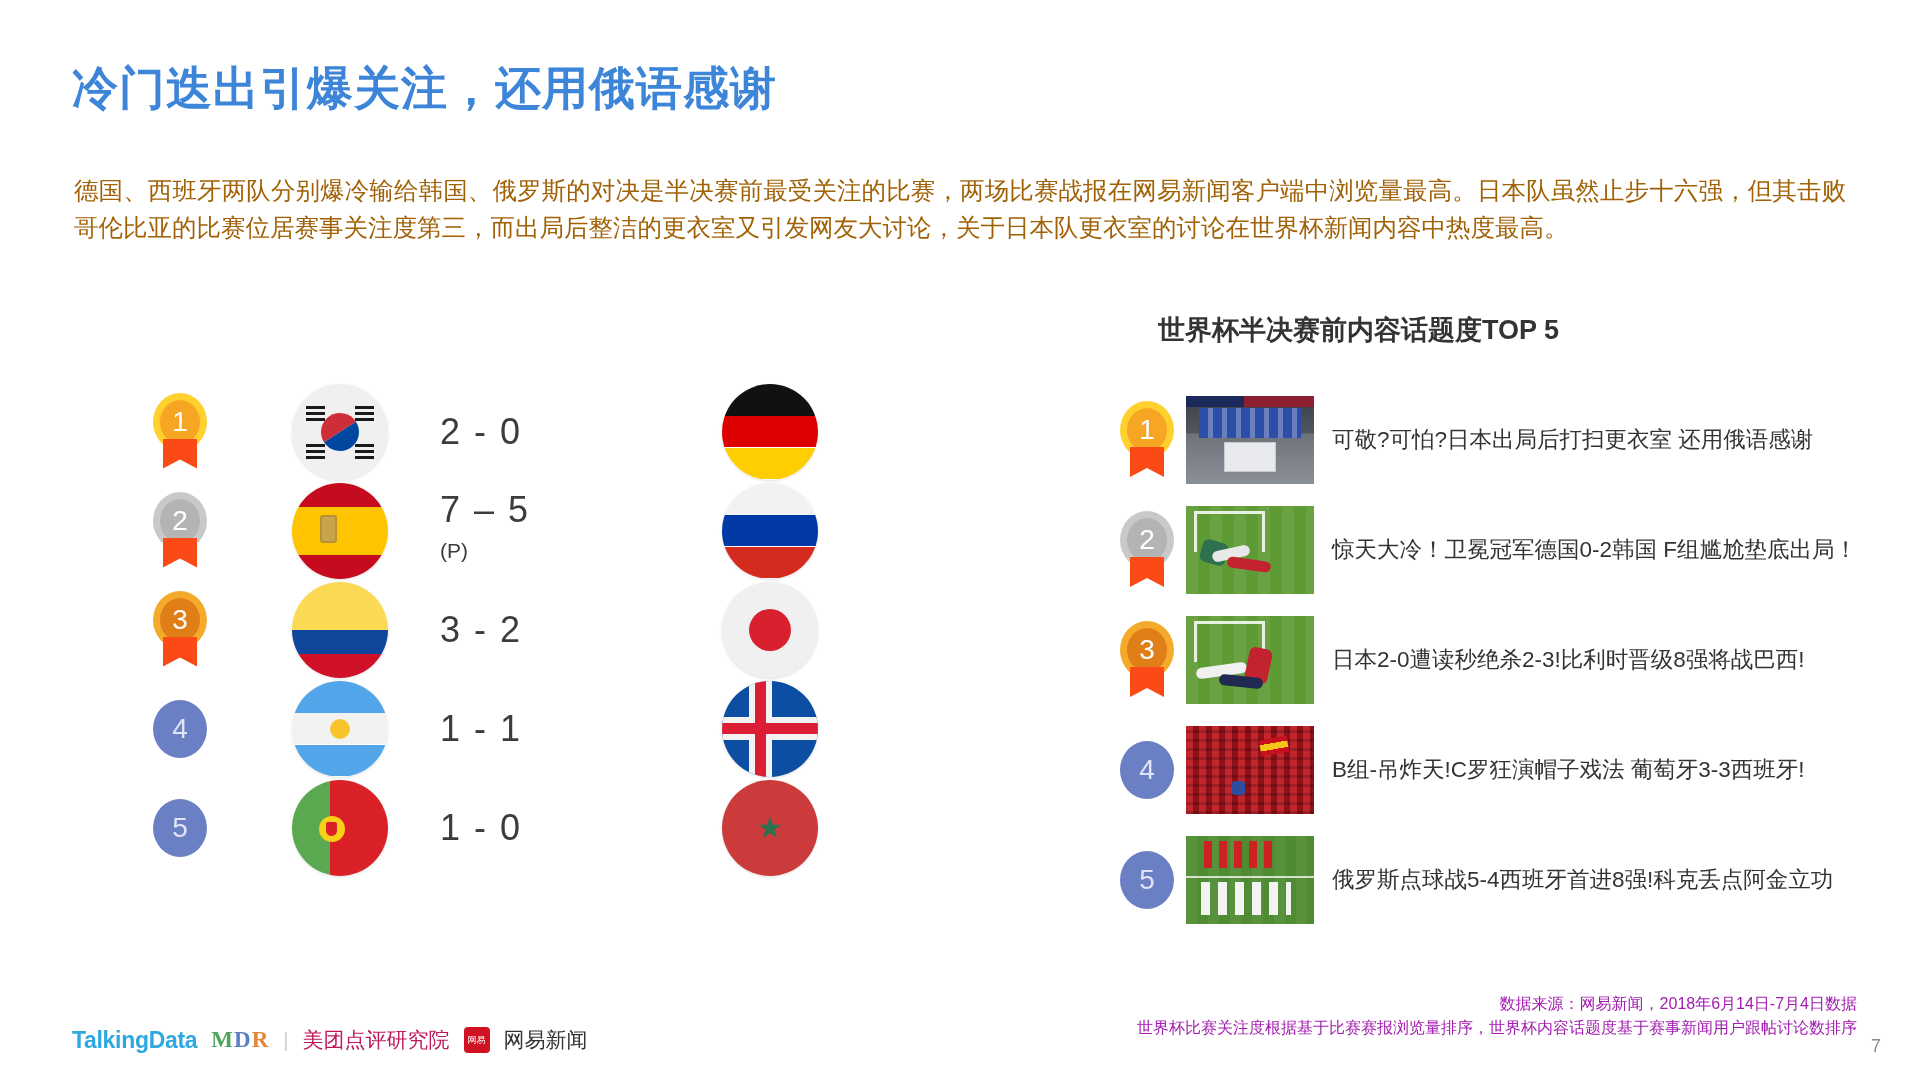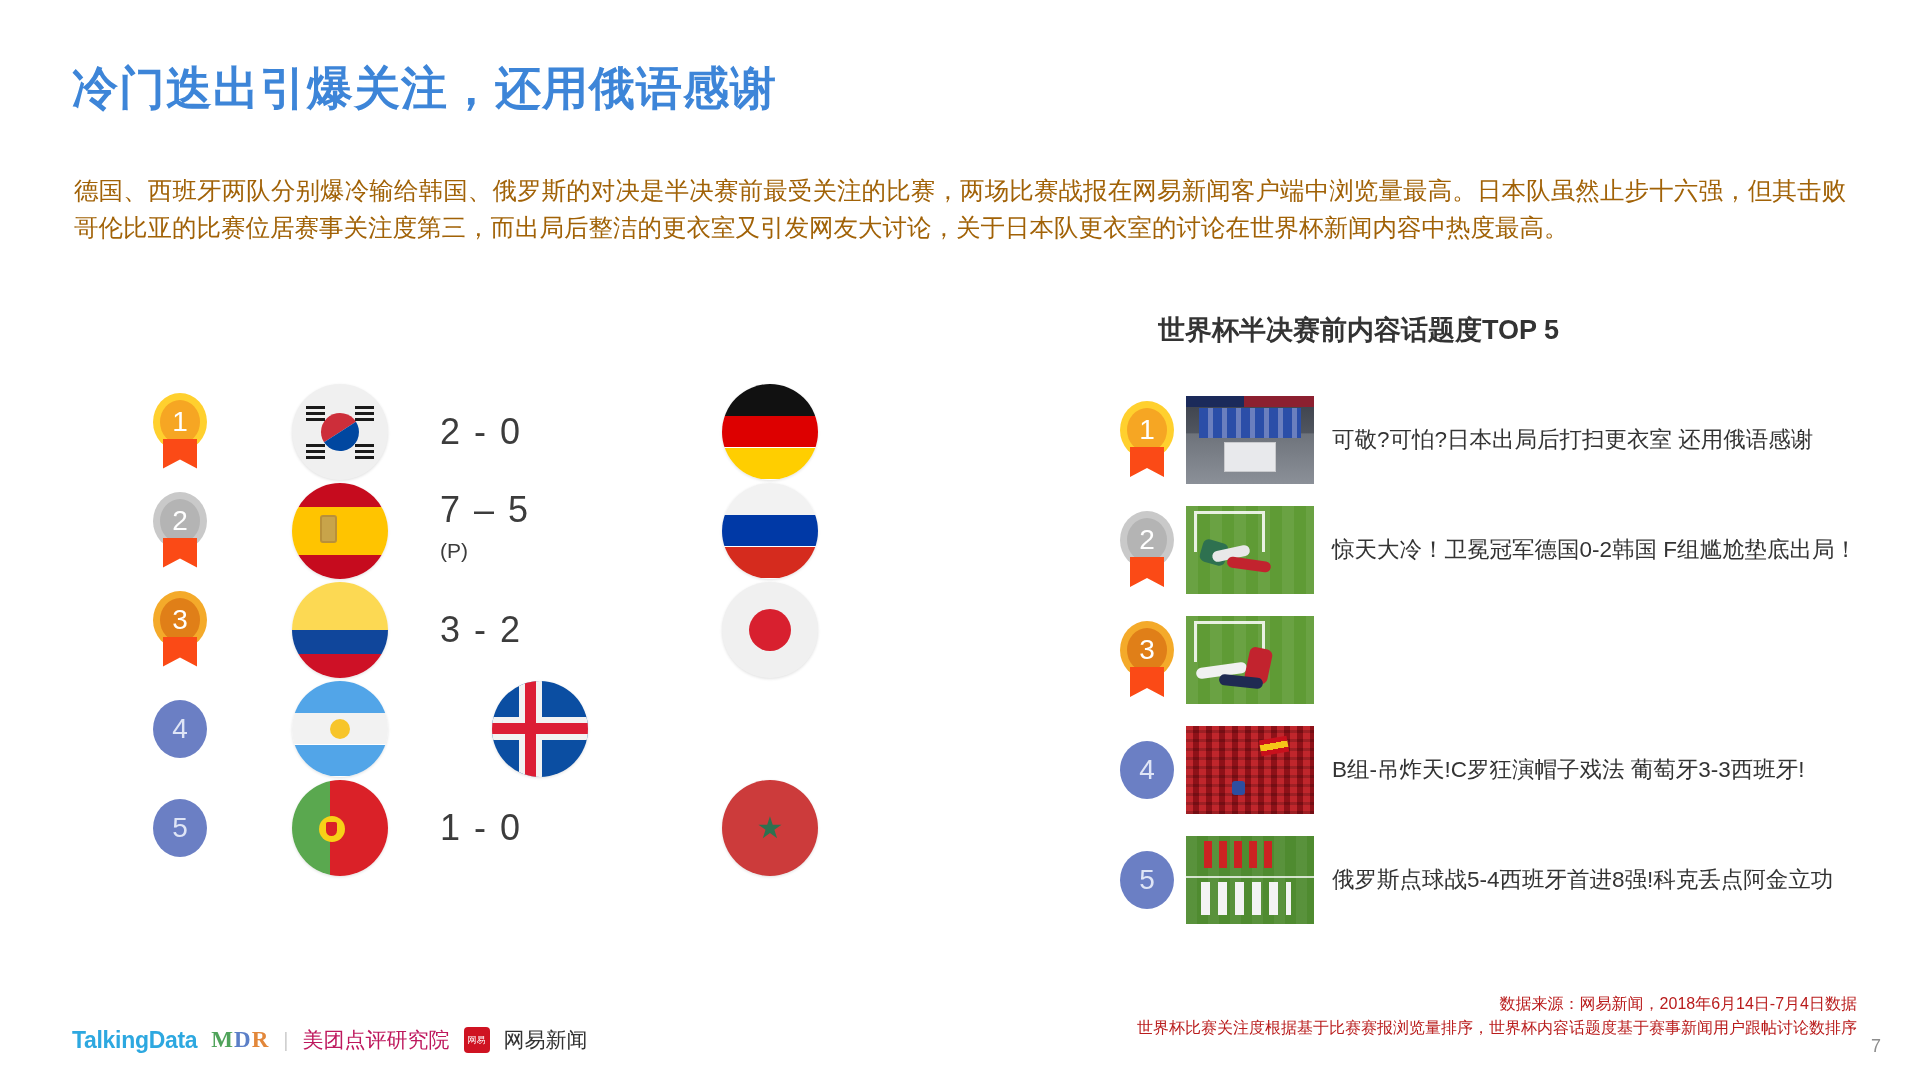"日本2-0遭读秒绝杀2-3!比利时晋级8强将战巴西!" div.news-text { html: none -> <div>日本2-0遭读秒绝杀2-3!比利时晋级8强将战巴西!</div> }
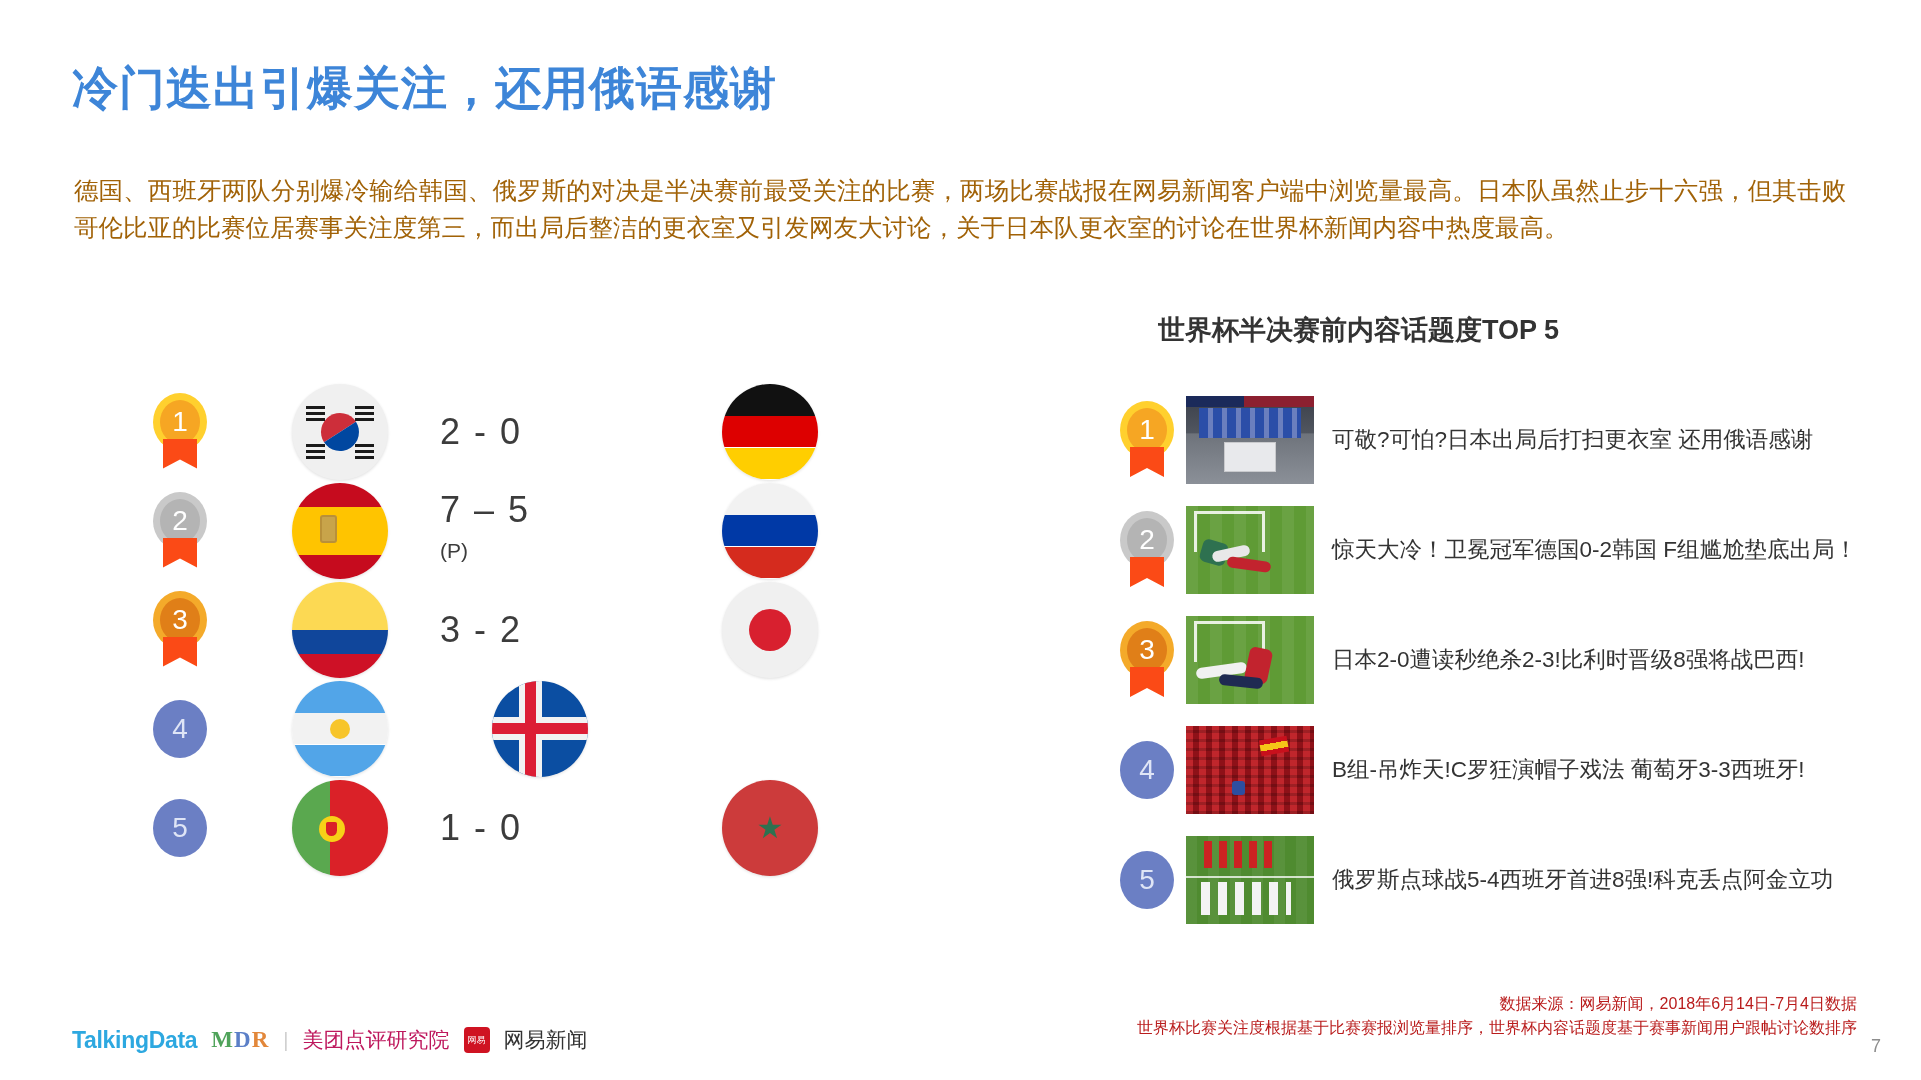"1 - 1" div.score-cell { html: none -> <div> <span>1 - 1</span> </div> }
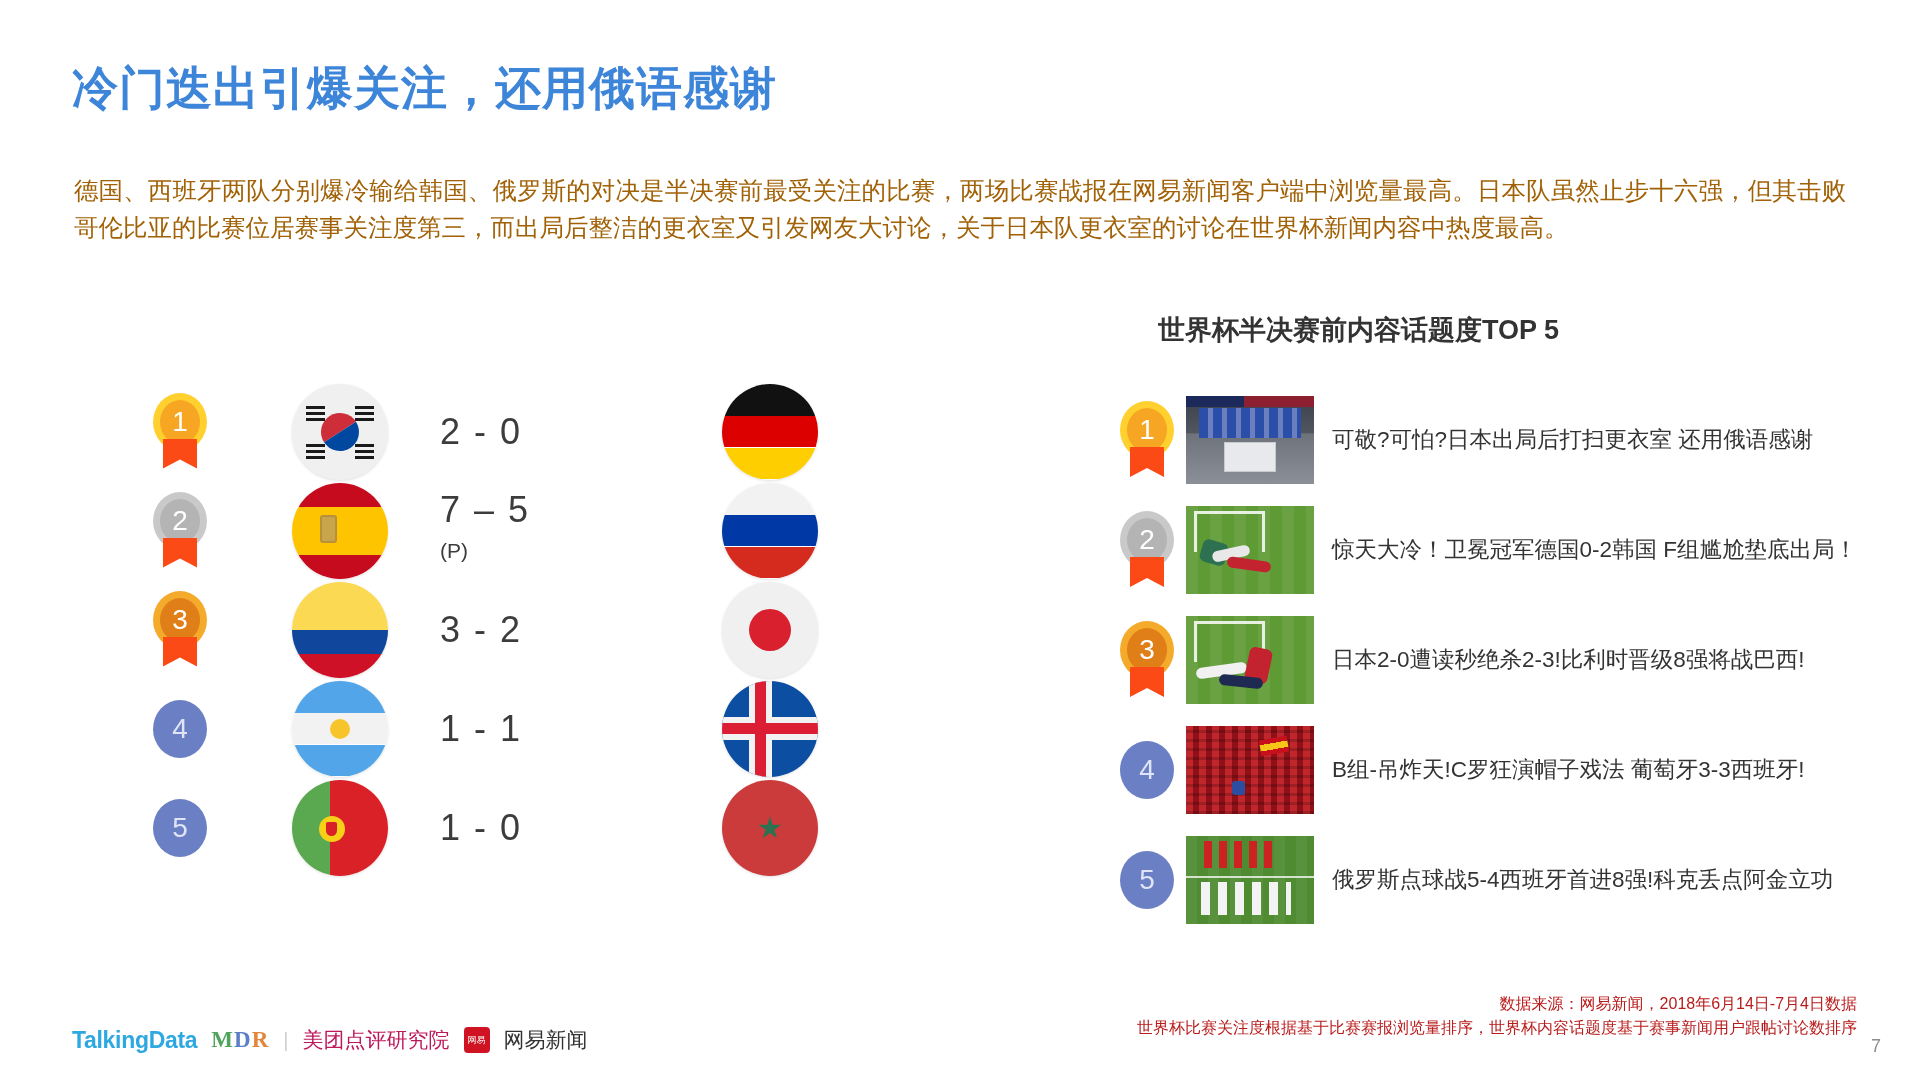"数据来源：网易新闻，2018年6月14日-7月4日数据" .source { color: #b91c1c -> #a21caf }
